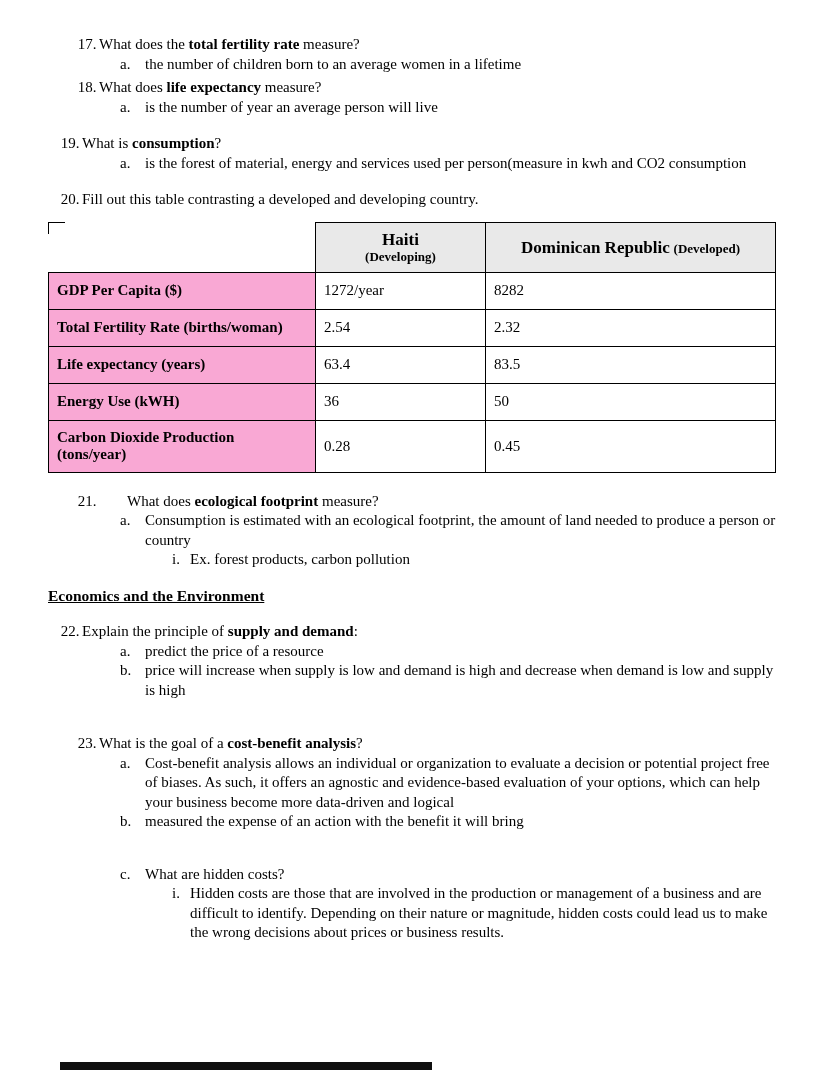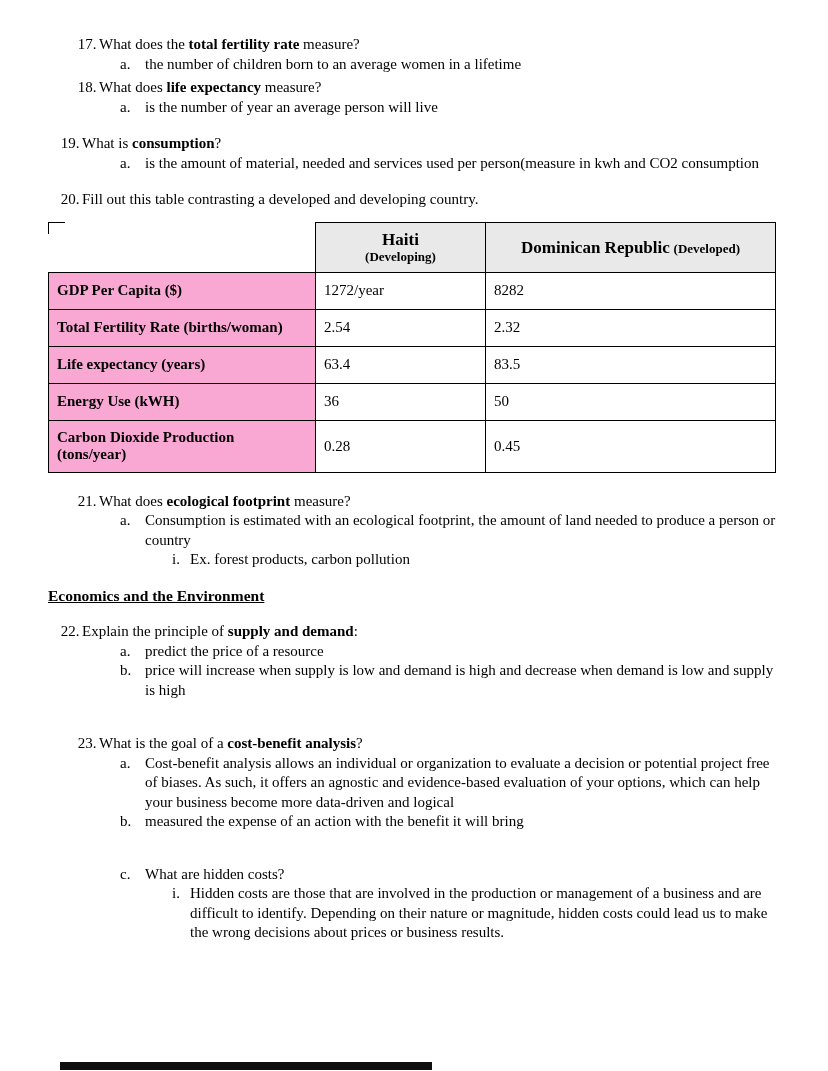"is the amount of material," span.atext { text: amount of material, needed -> forest of material, energy }
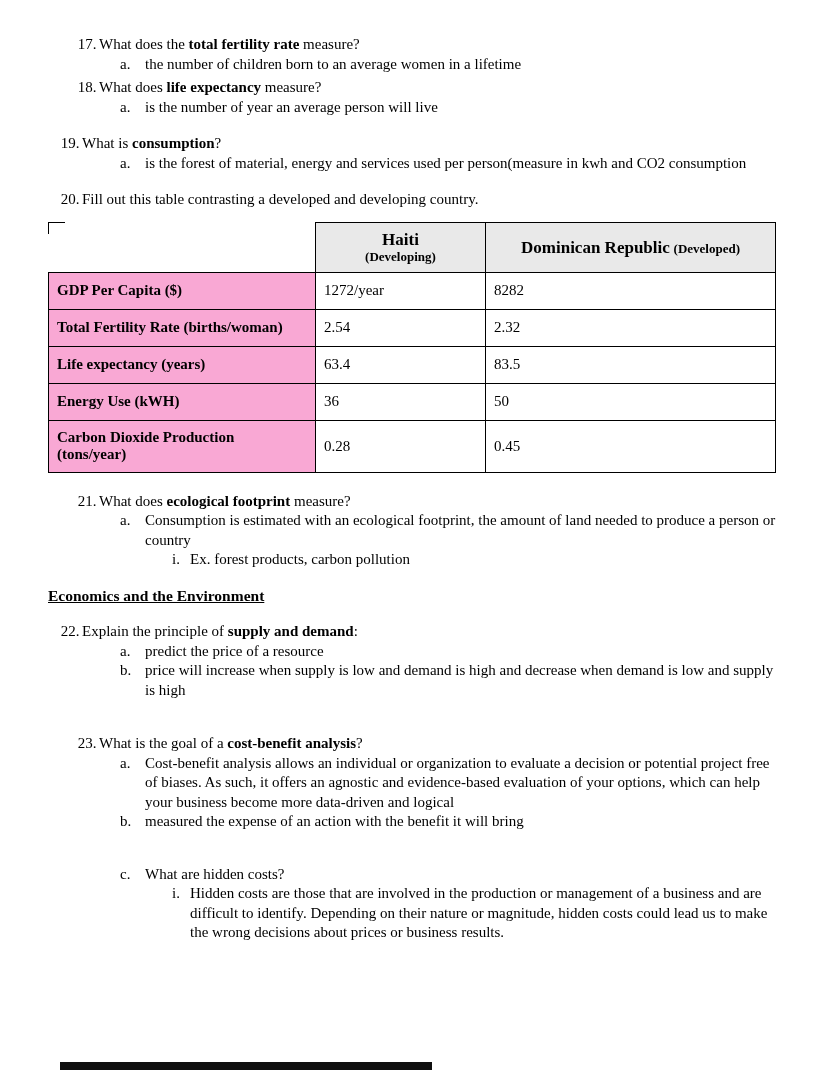"21." .mt19 { gap: none -> 28px }
